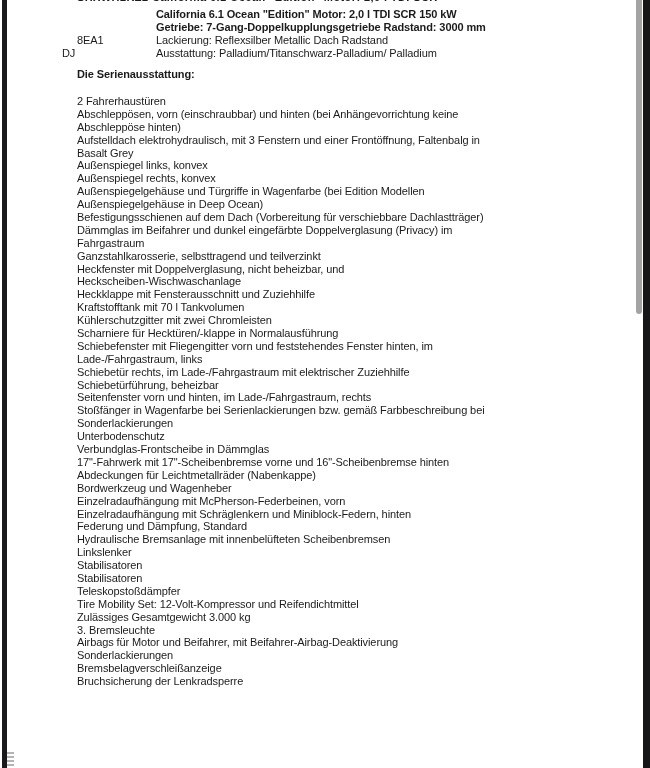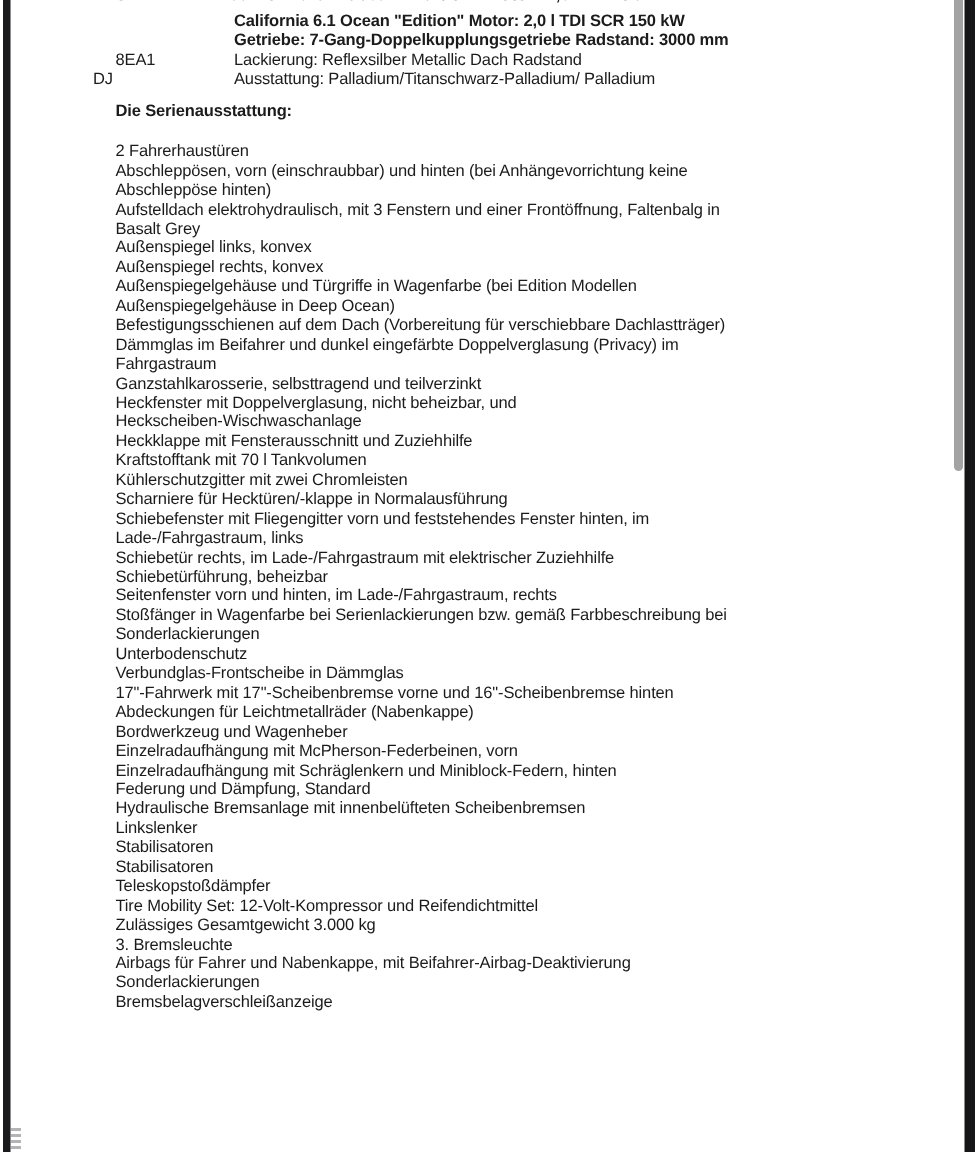"Airbags für Fahrer und Nabenkappe," div.line { text: Fahrer und Nabenkappe -> Motor und Beifahrer }
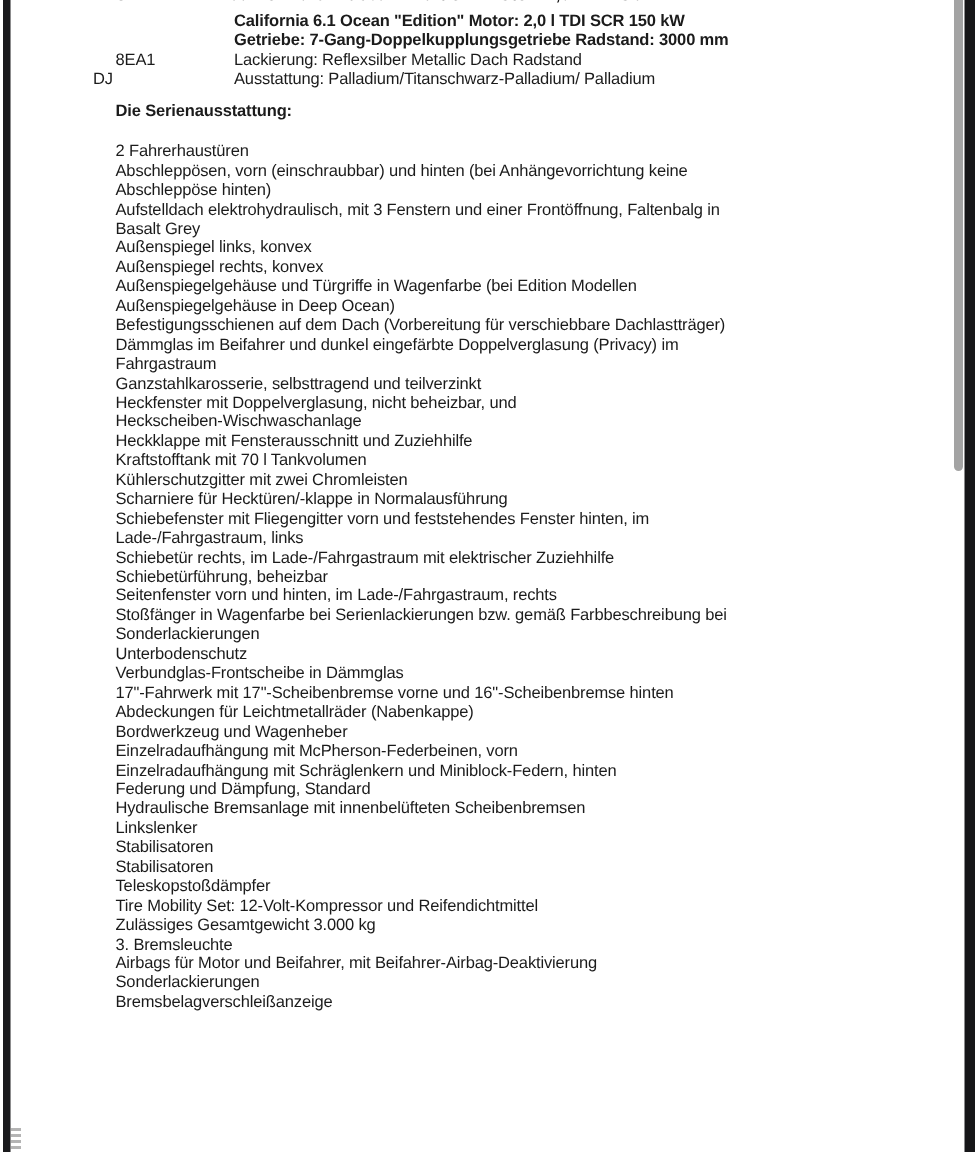"Bruchsicherung der Lenkradsperre" div.line { html: none -> <div>Bruchsicherung der Lenkradsperre</div> }
